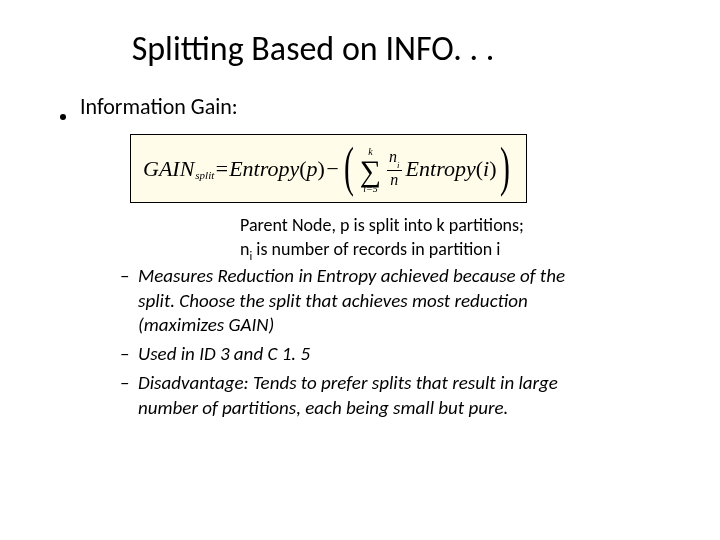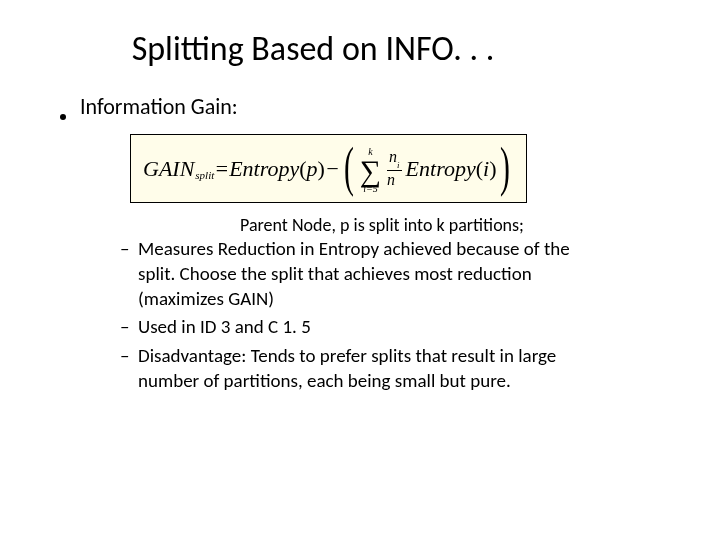"ni" .frac { align-items: none -> center }
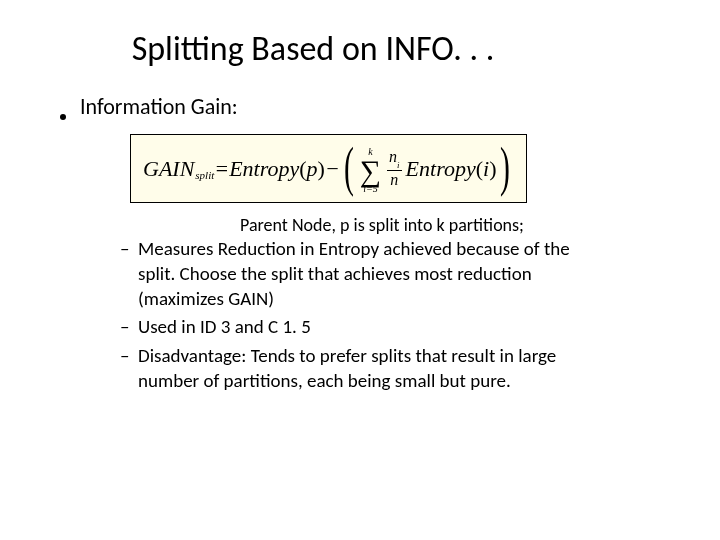"ni is number of records" div { html: none -> <div> <span>n</span><span>i</span><span> is number of records in partition i</span> </div> }
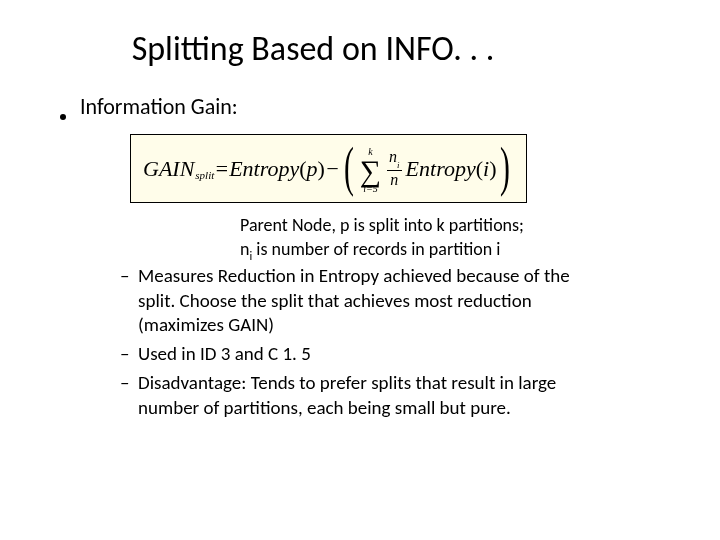"Measures Reduction in Entropy achieved" .bullet-l2 .txt { font-style: none -> italic }
